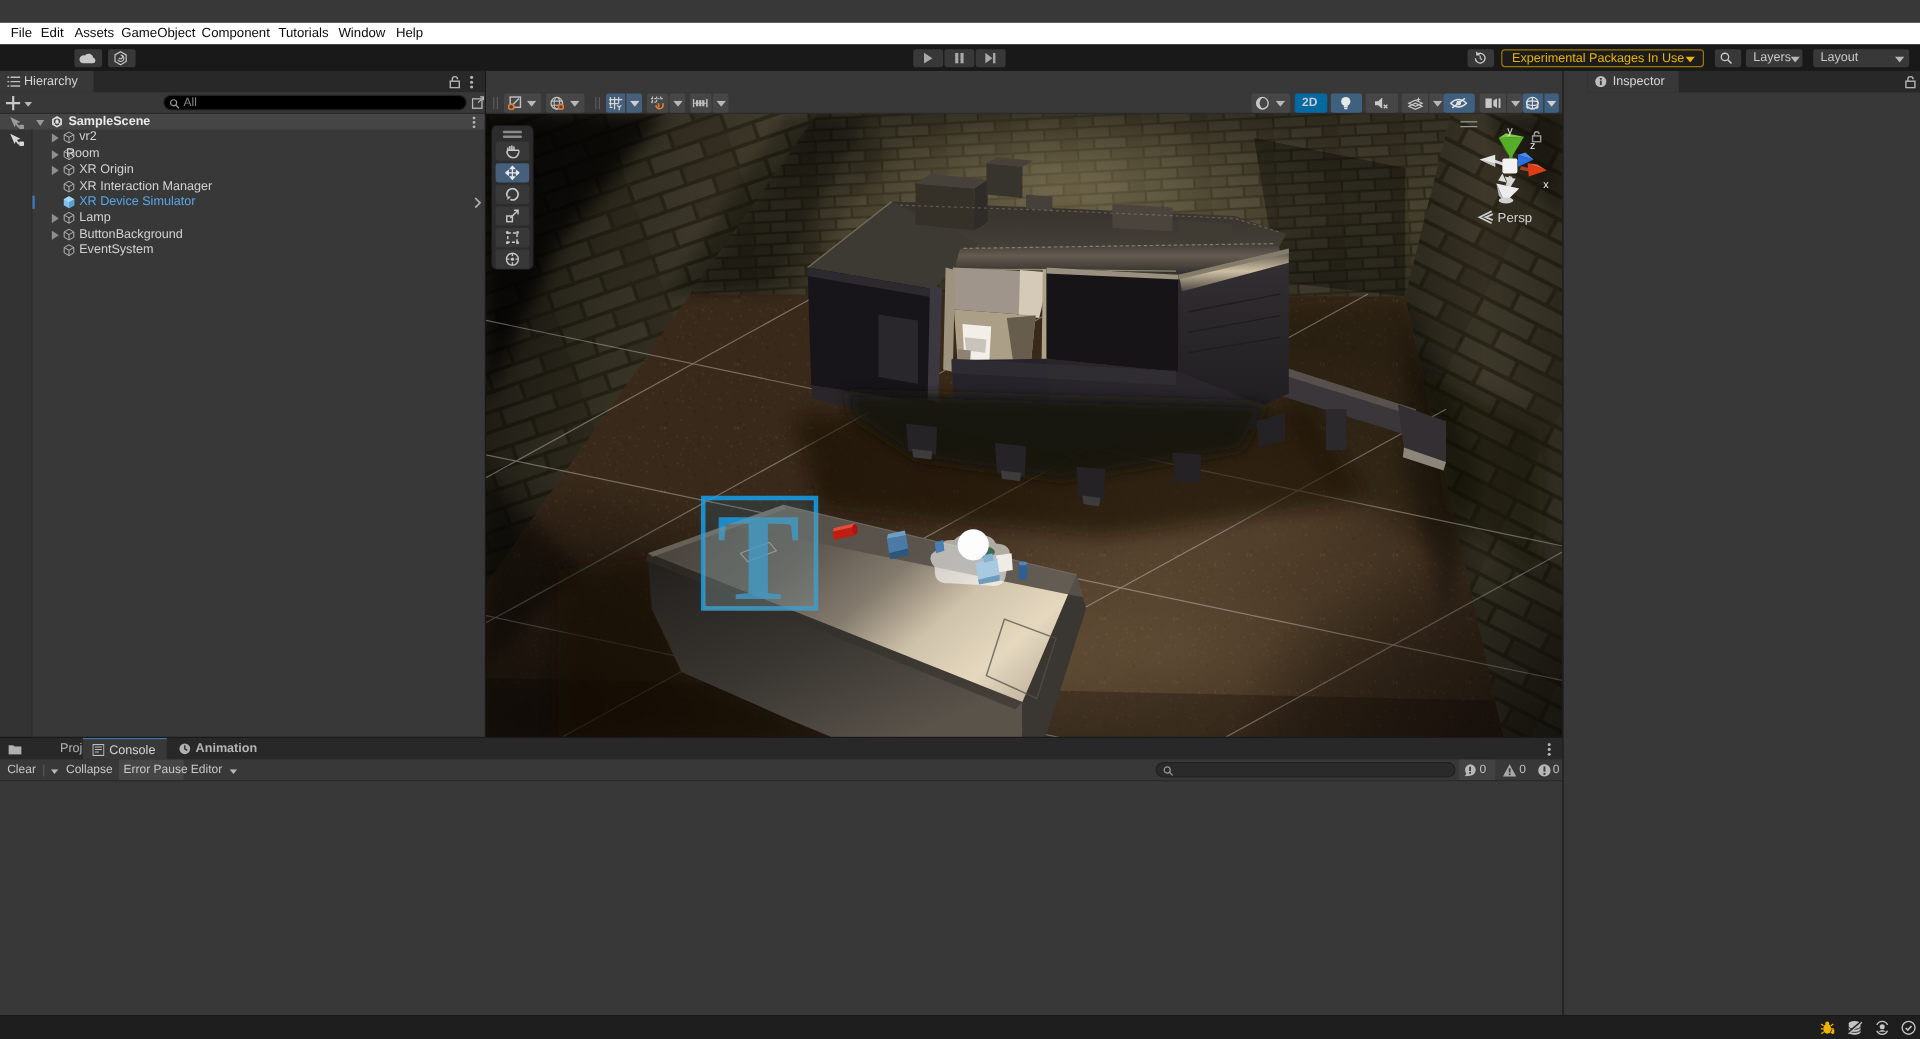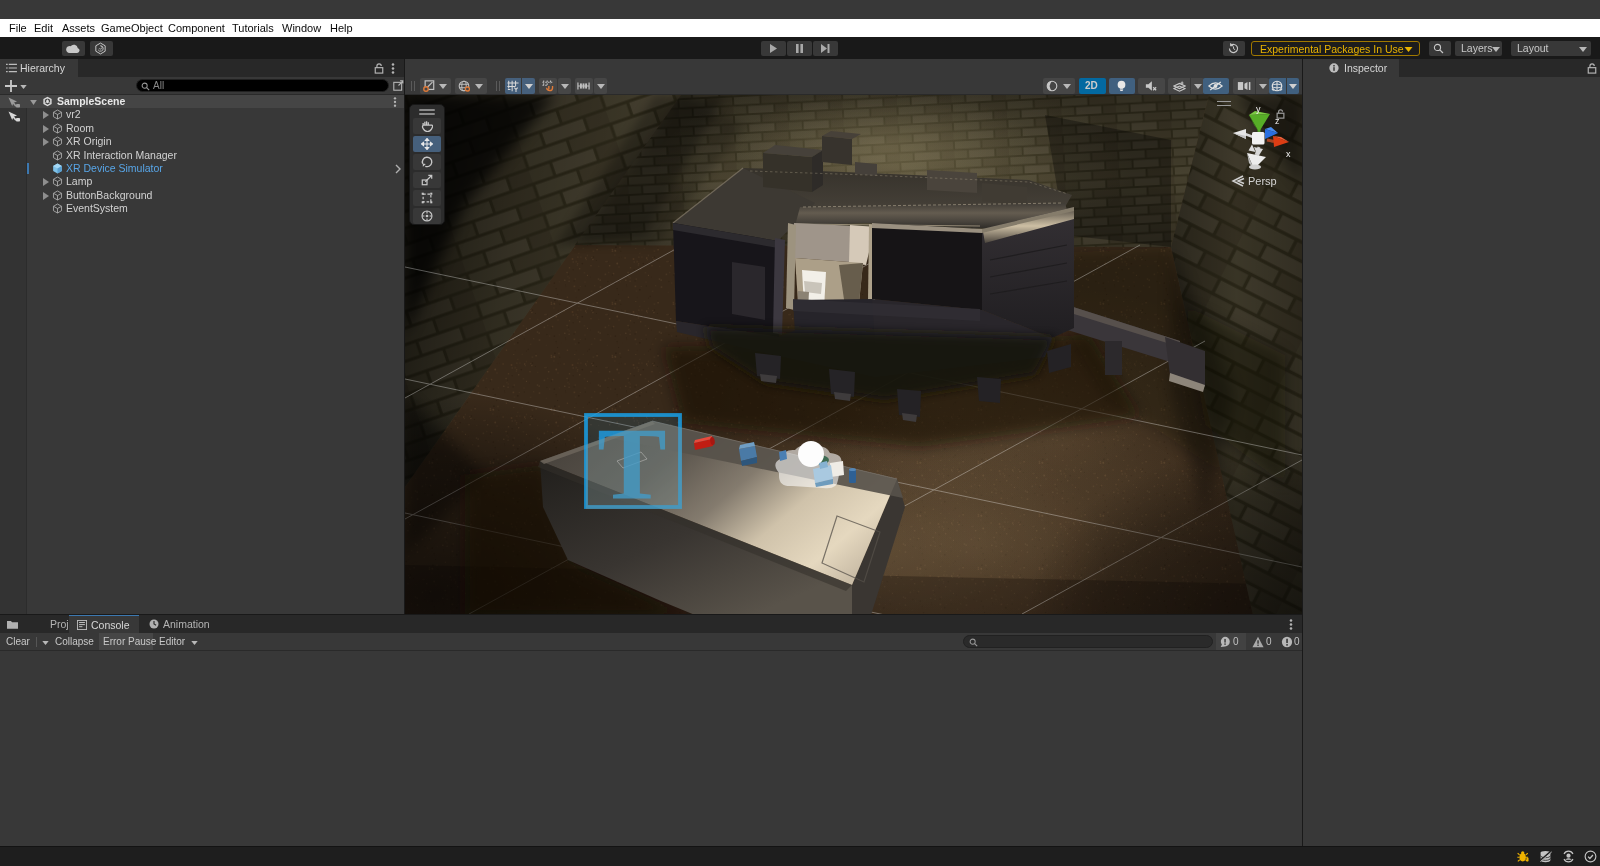"Room" span { left: 66px -> 55px }
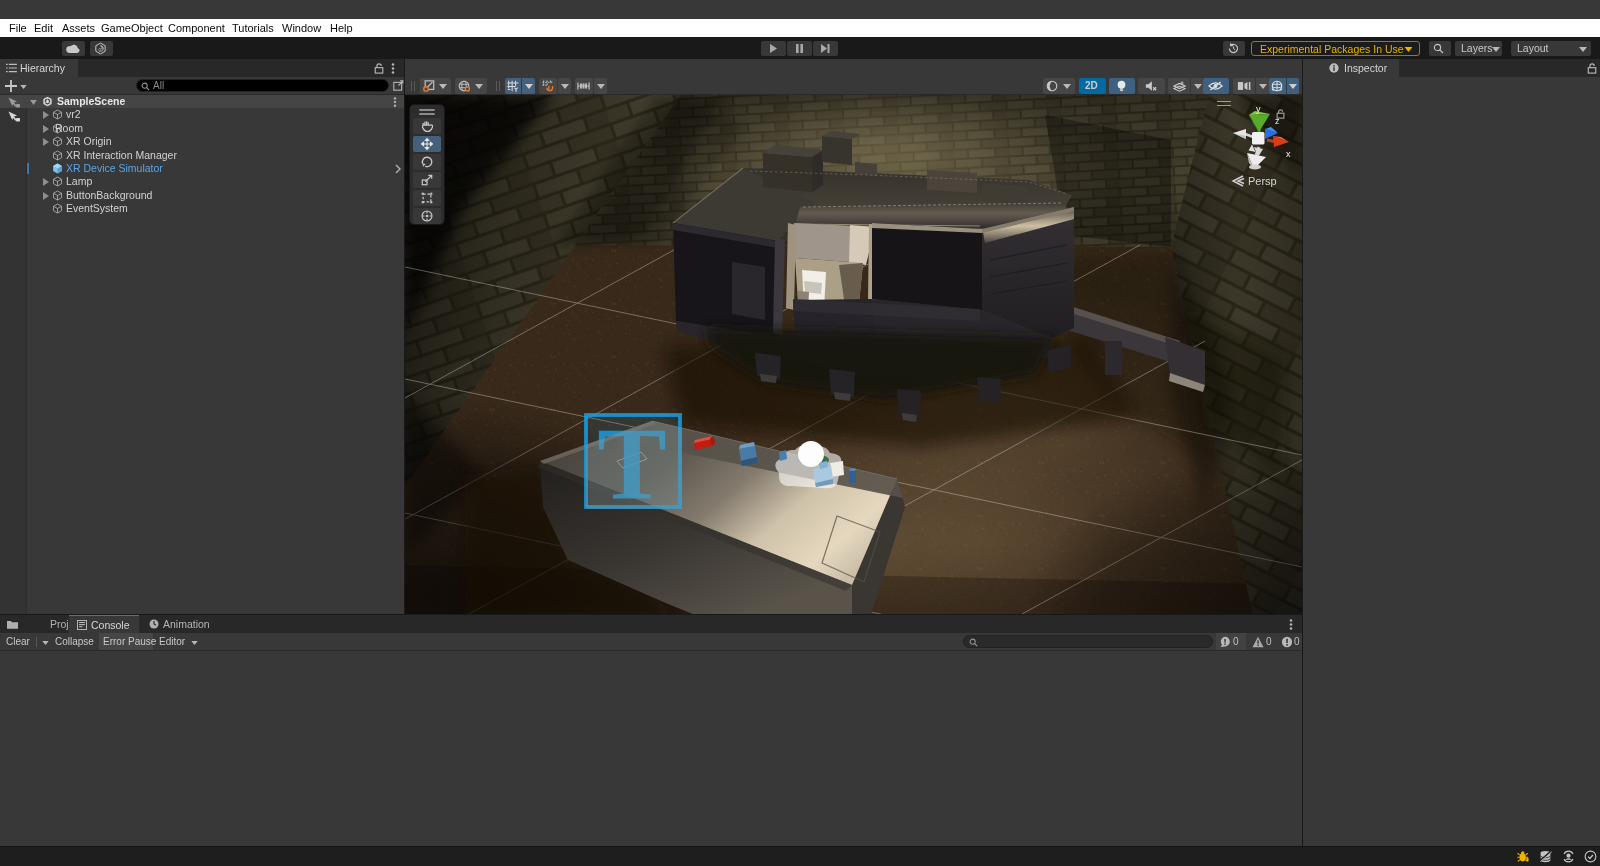"Animation" div.tab { font-weight: none -> bold }
